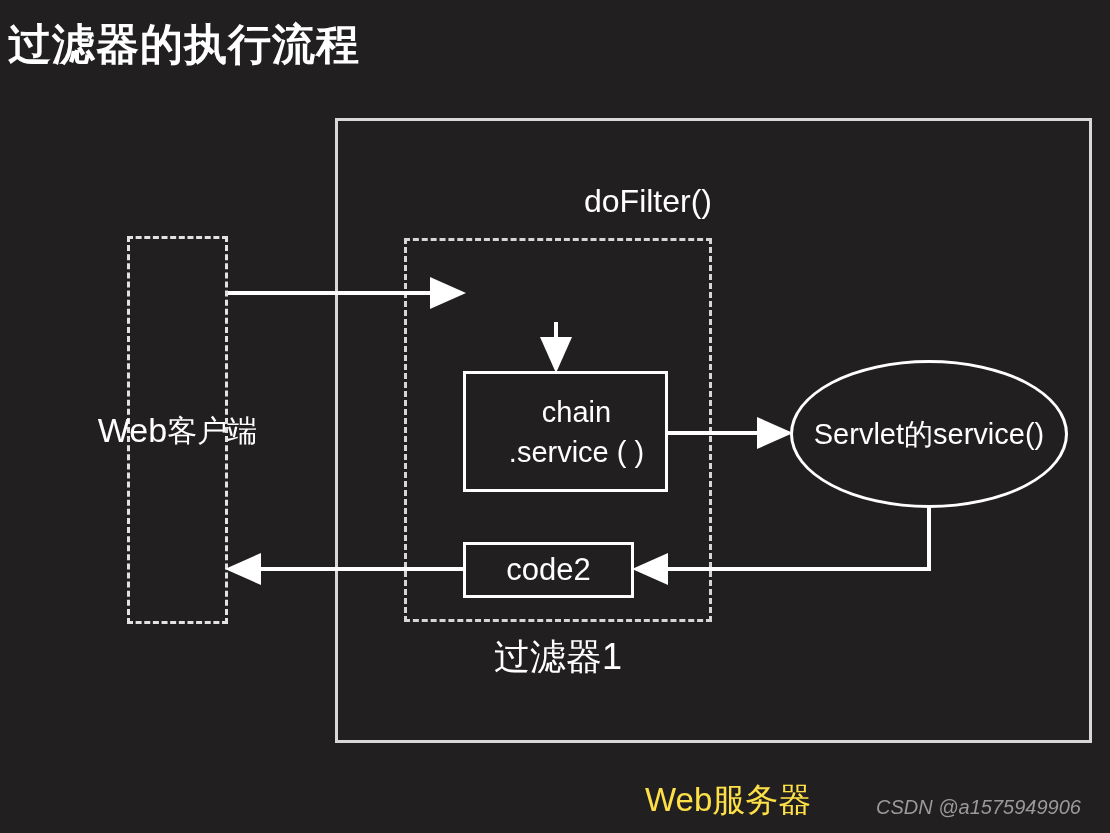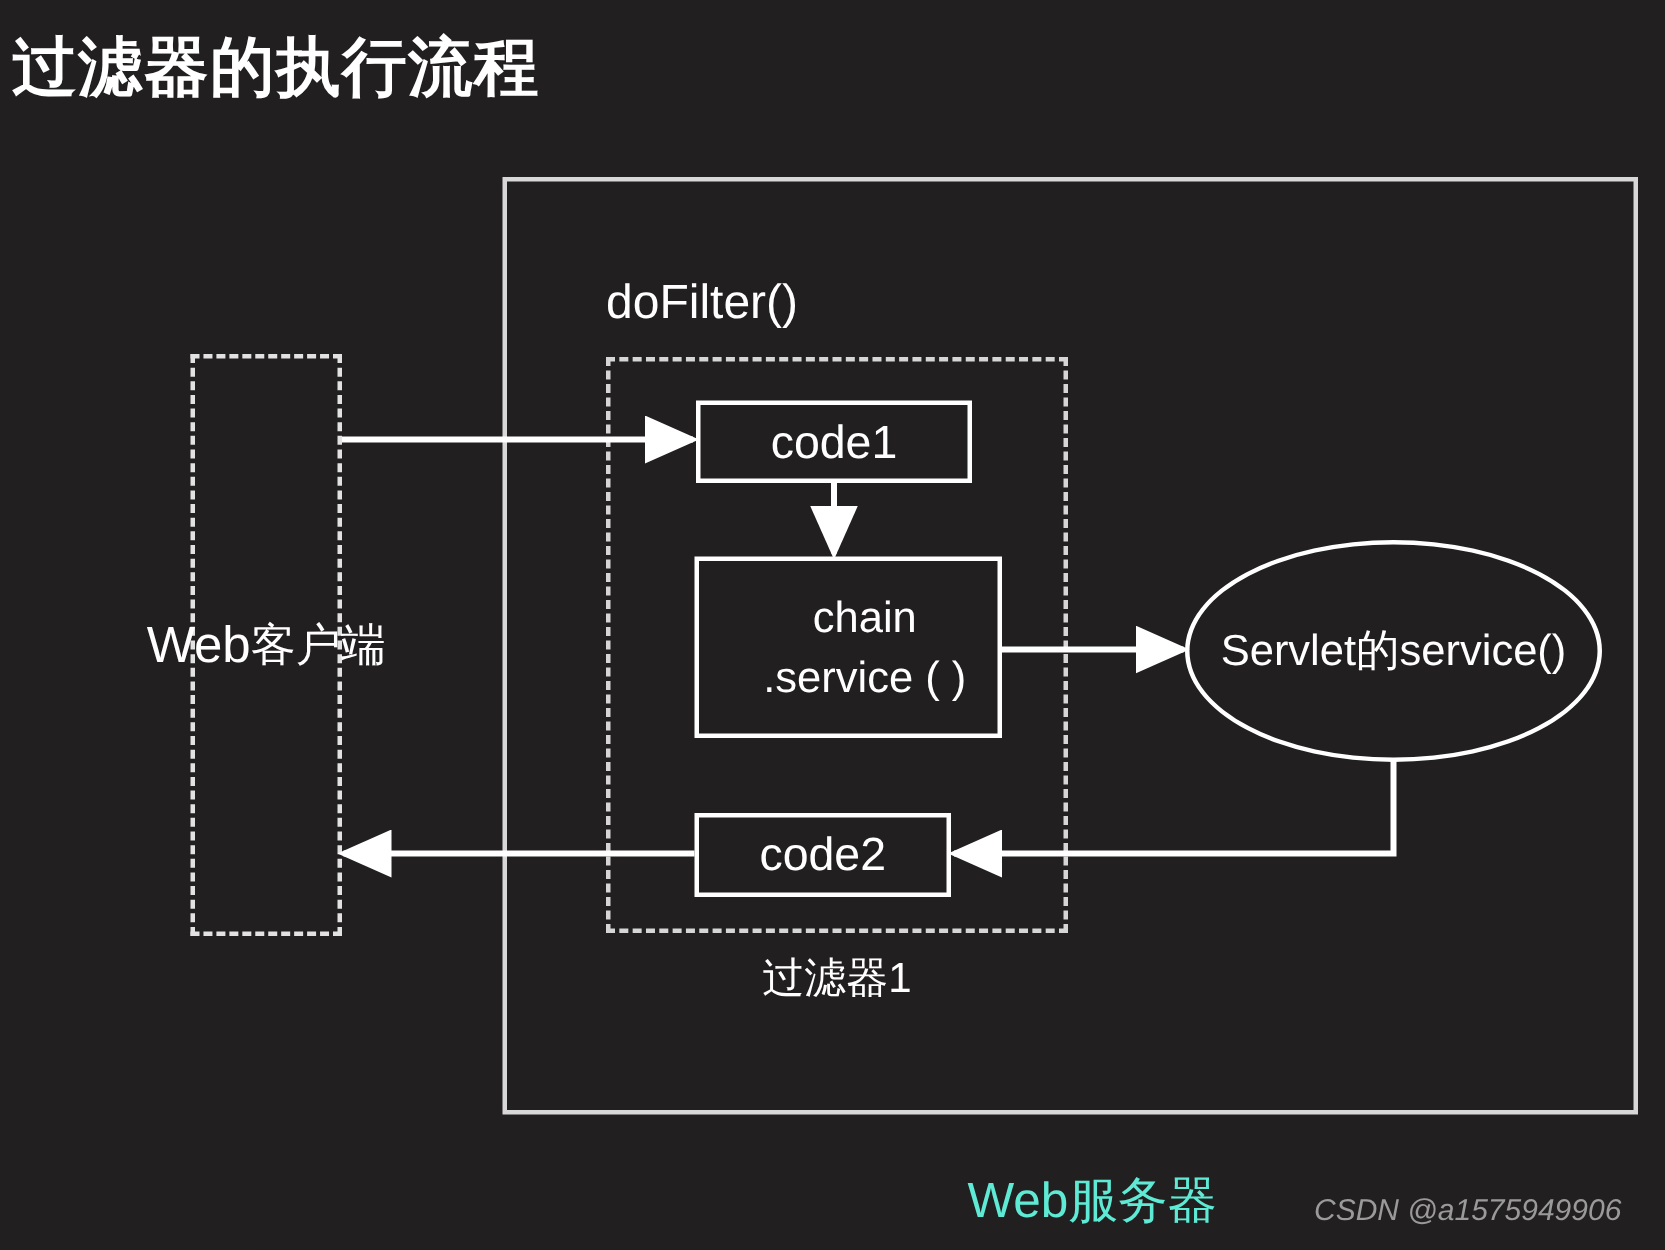"doFilter()" .dofilter-label { text-align: left -> right }
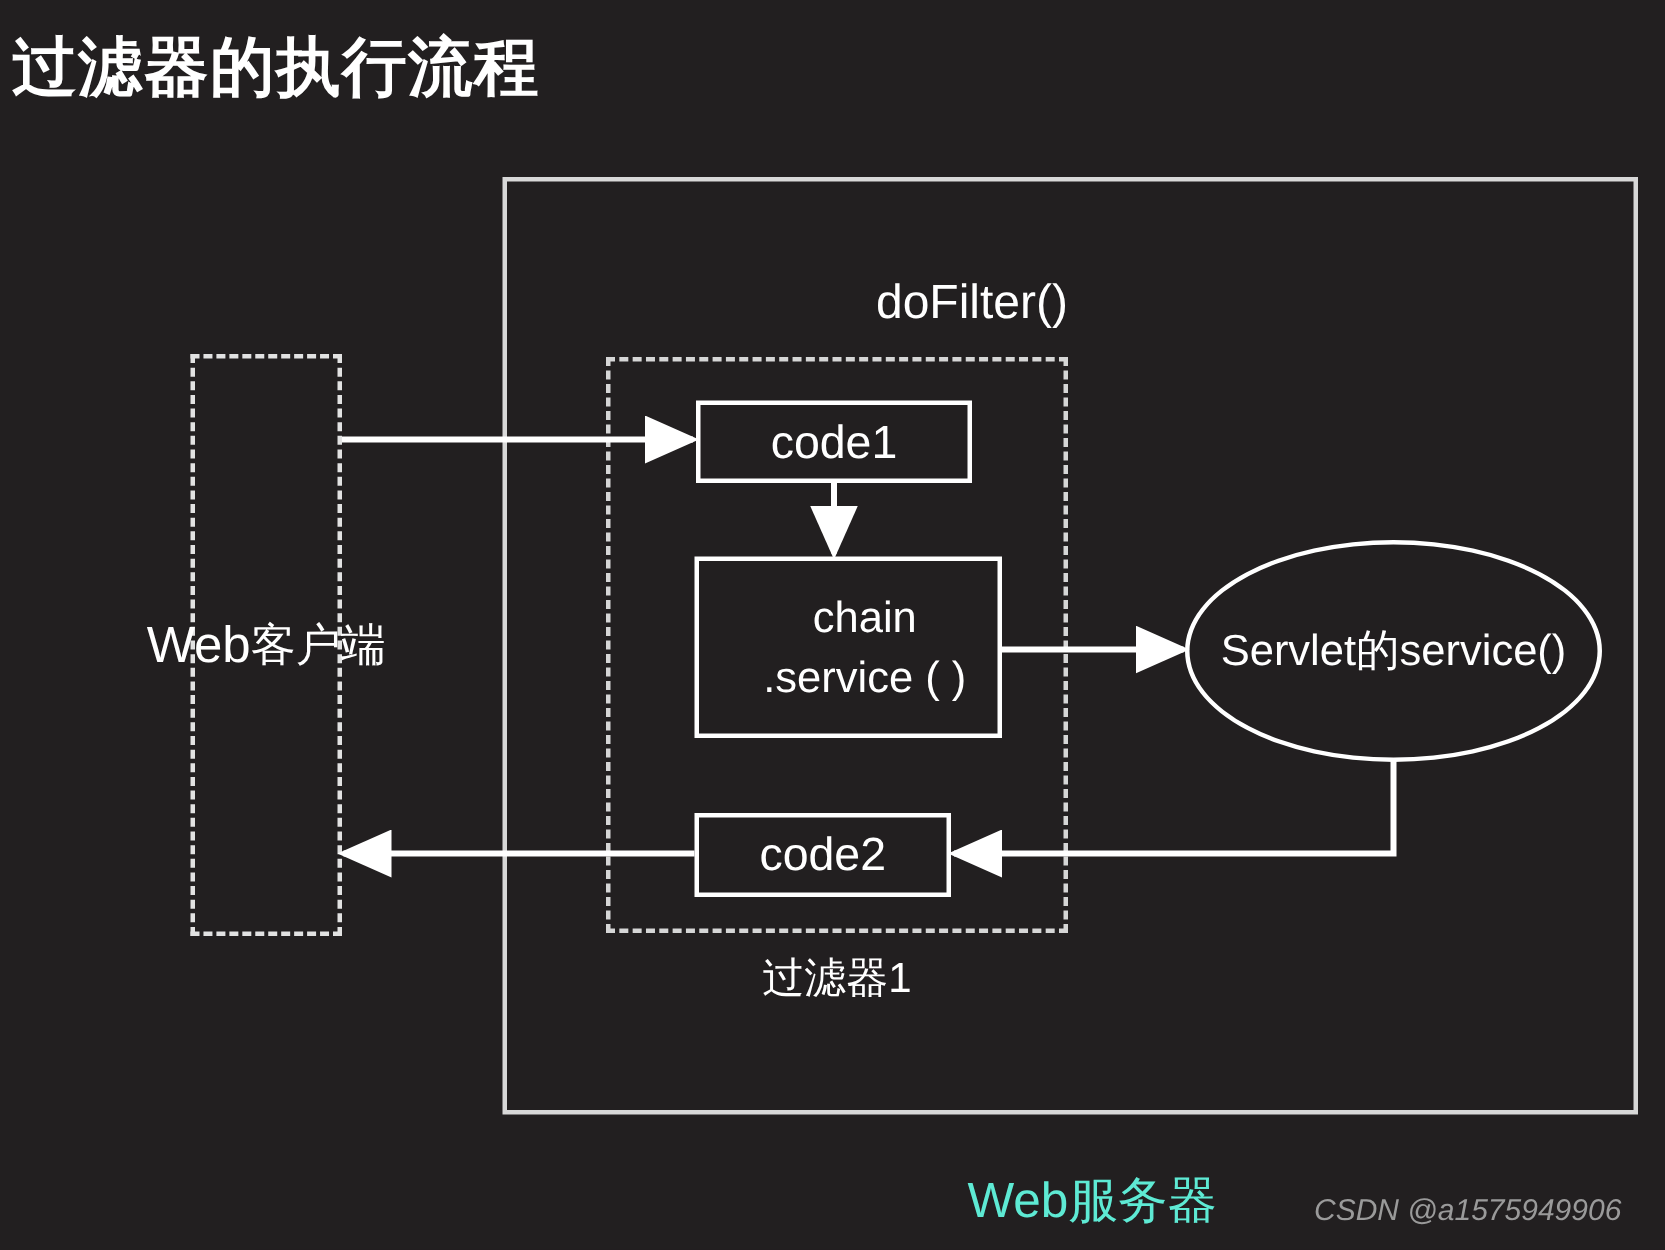"code1" div.node-box { html: <div> <span>code1</span> </div> -> none }
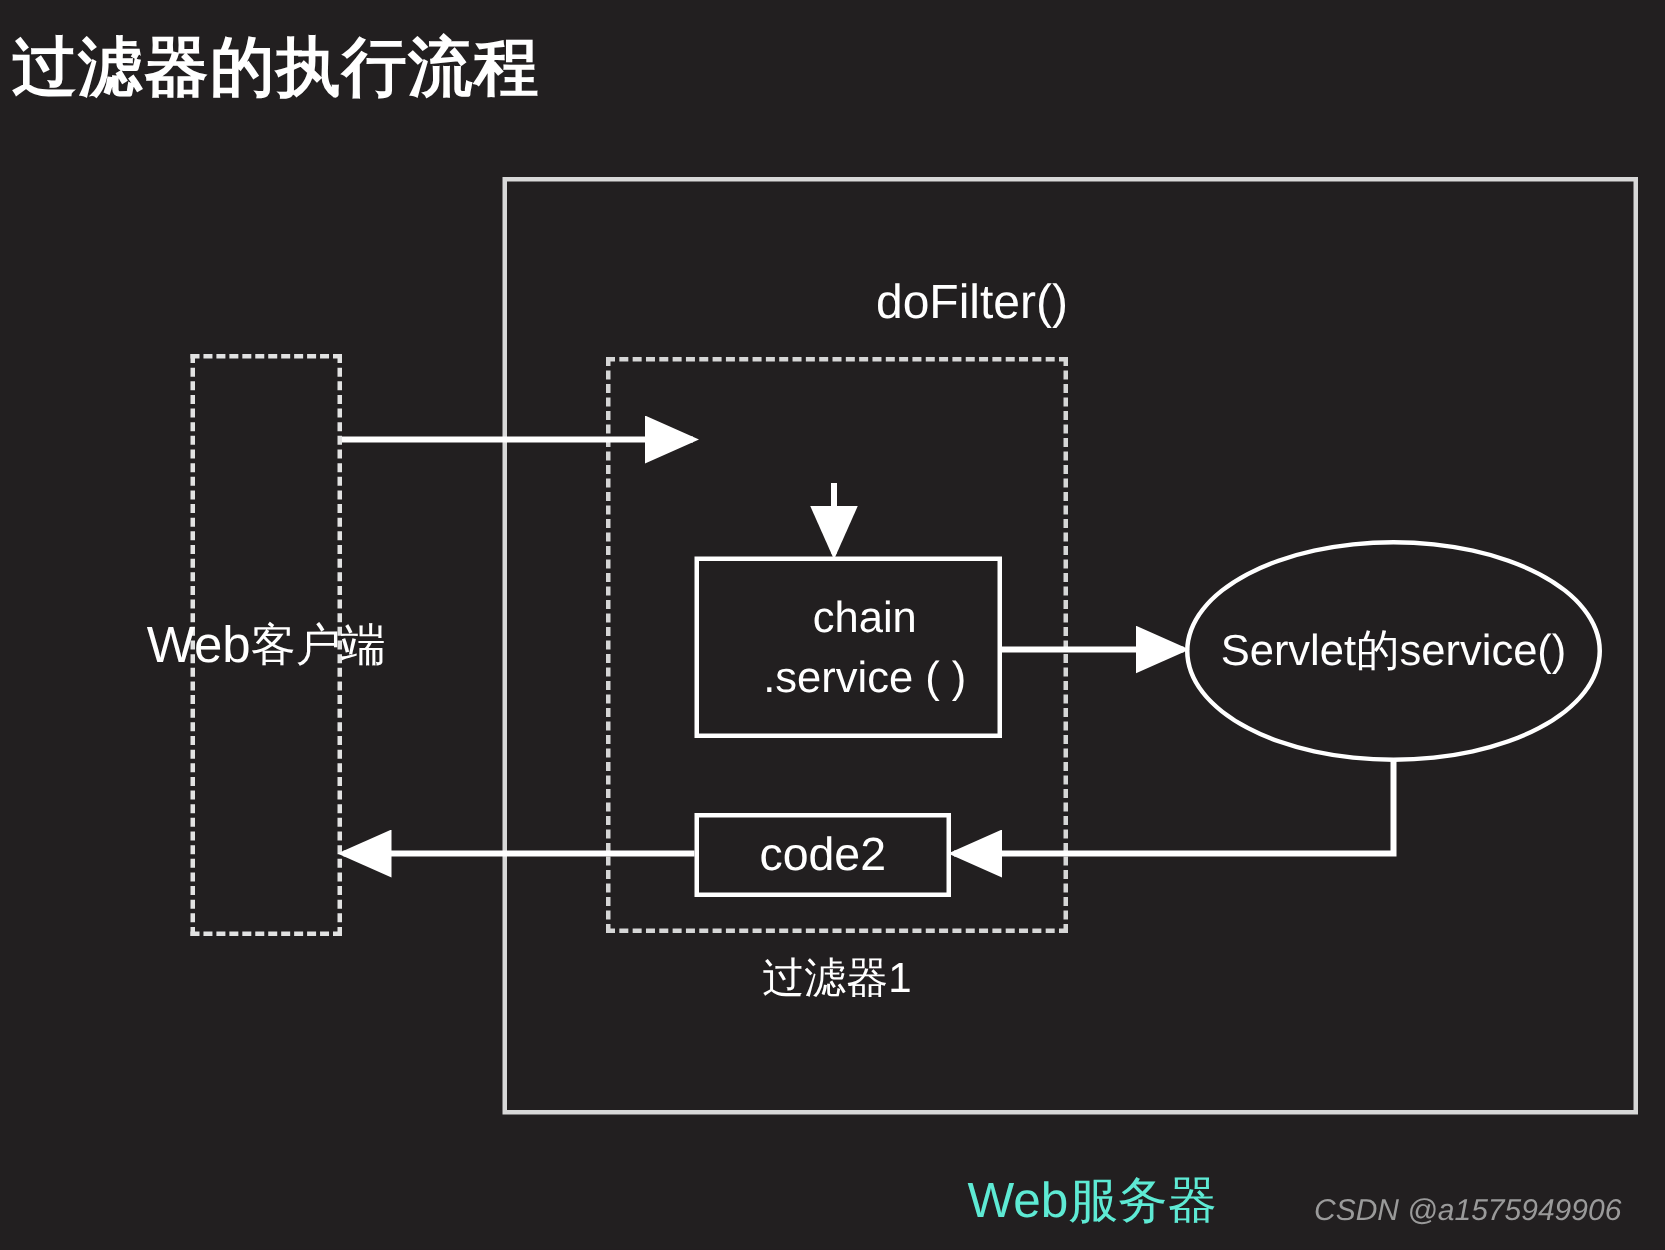"过滤器1" .filter-caption { font-size: 28px -> 36px }
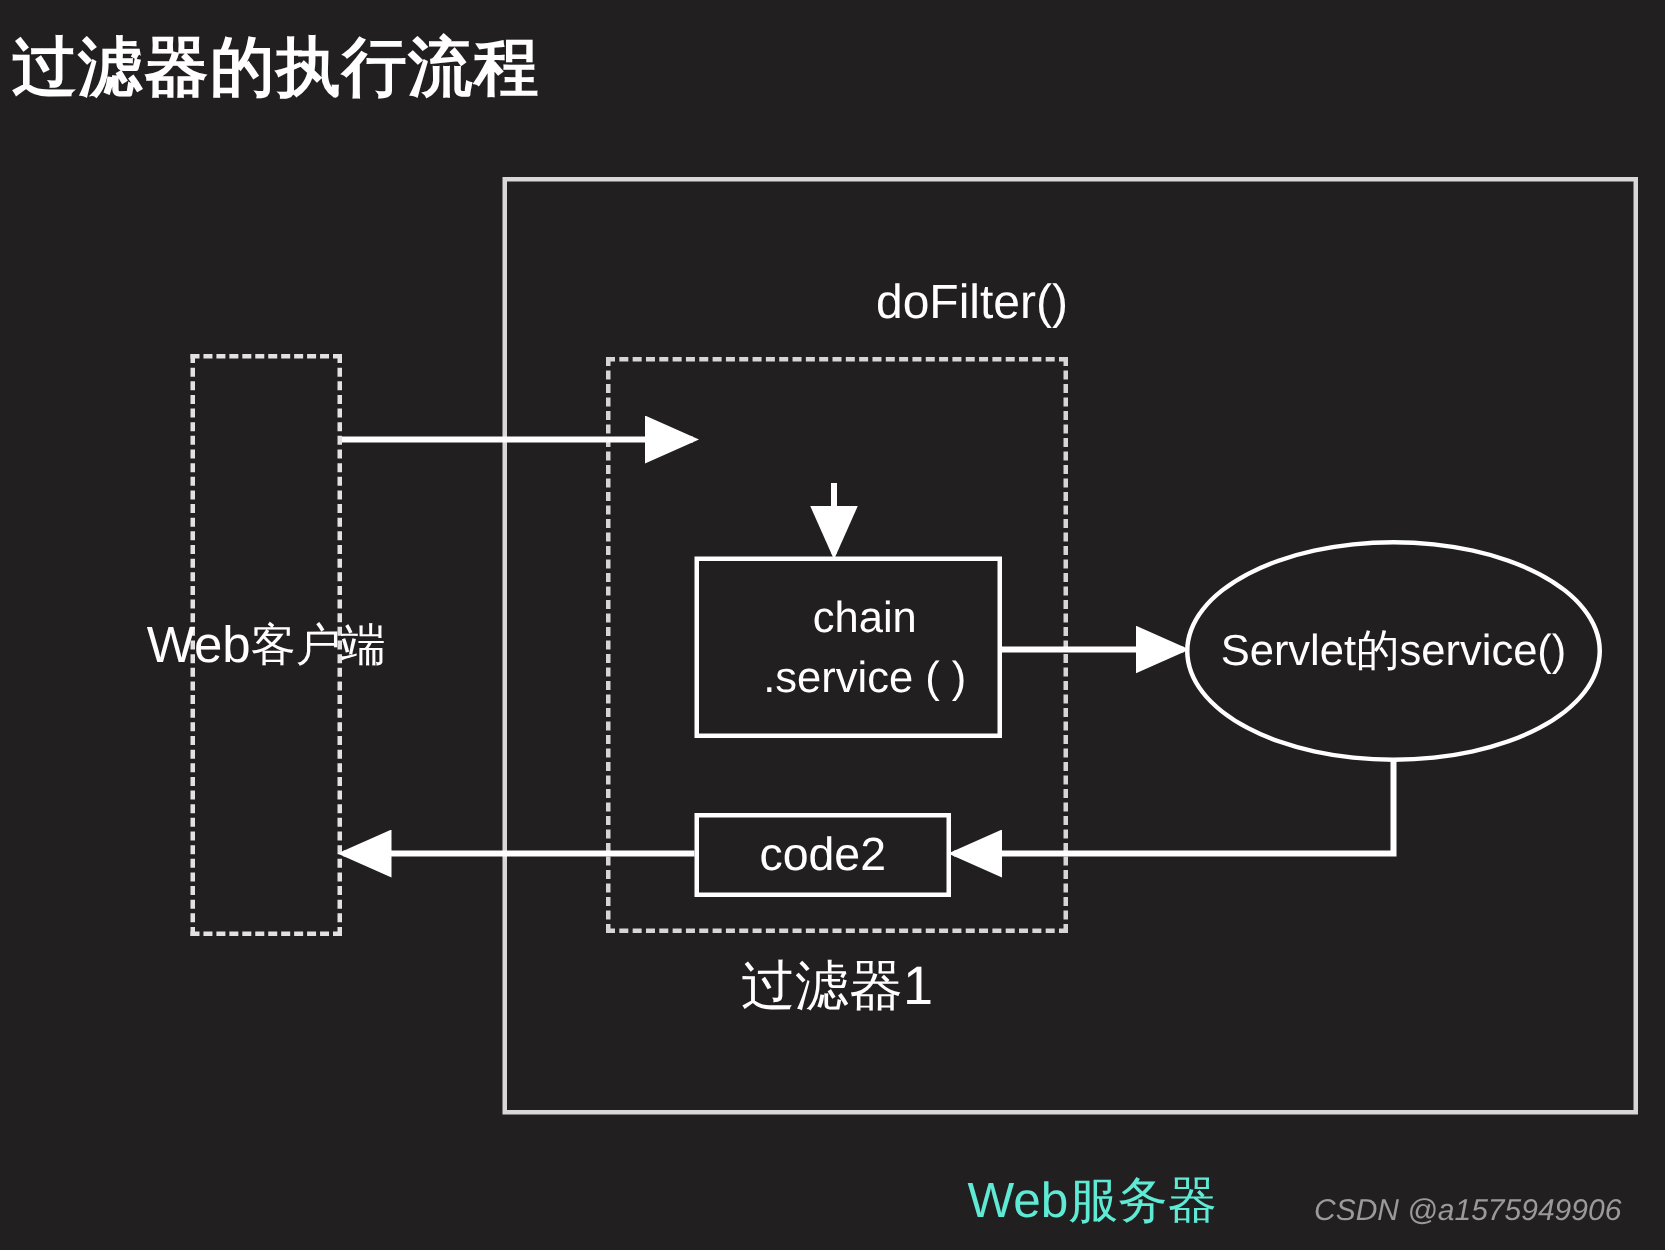"Web服务器" .server-caption { color: #5eead4 -> #fde047 }
